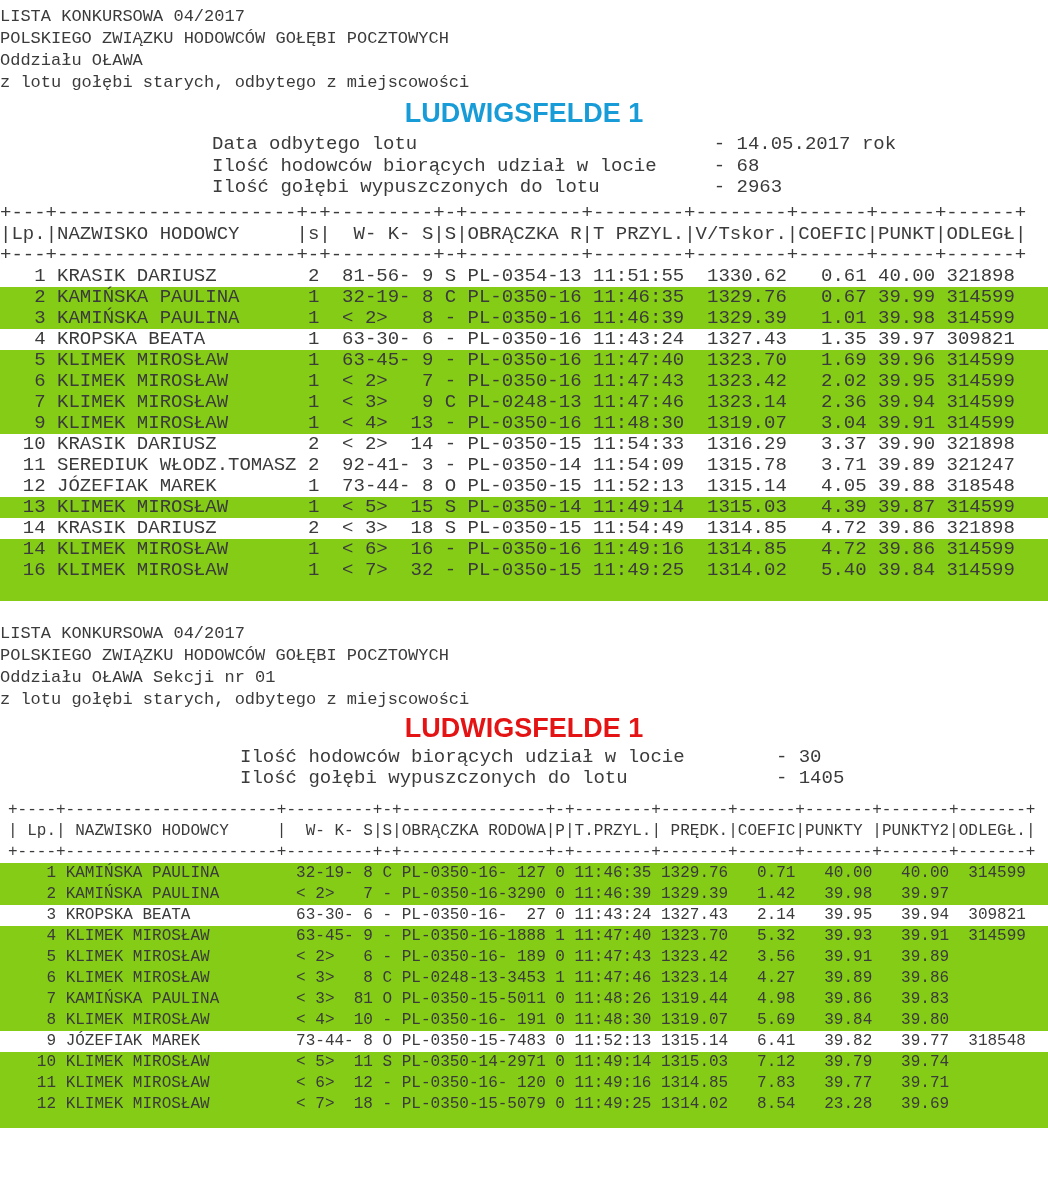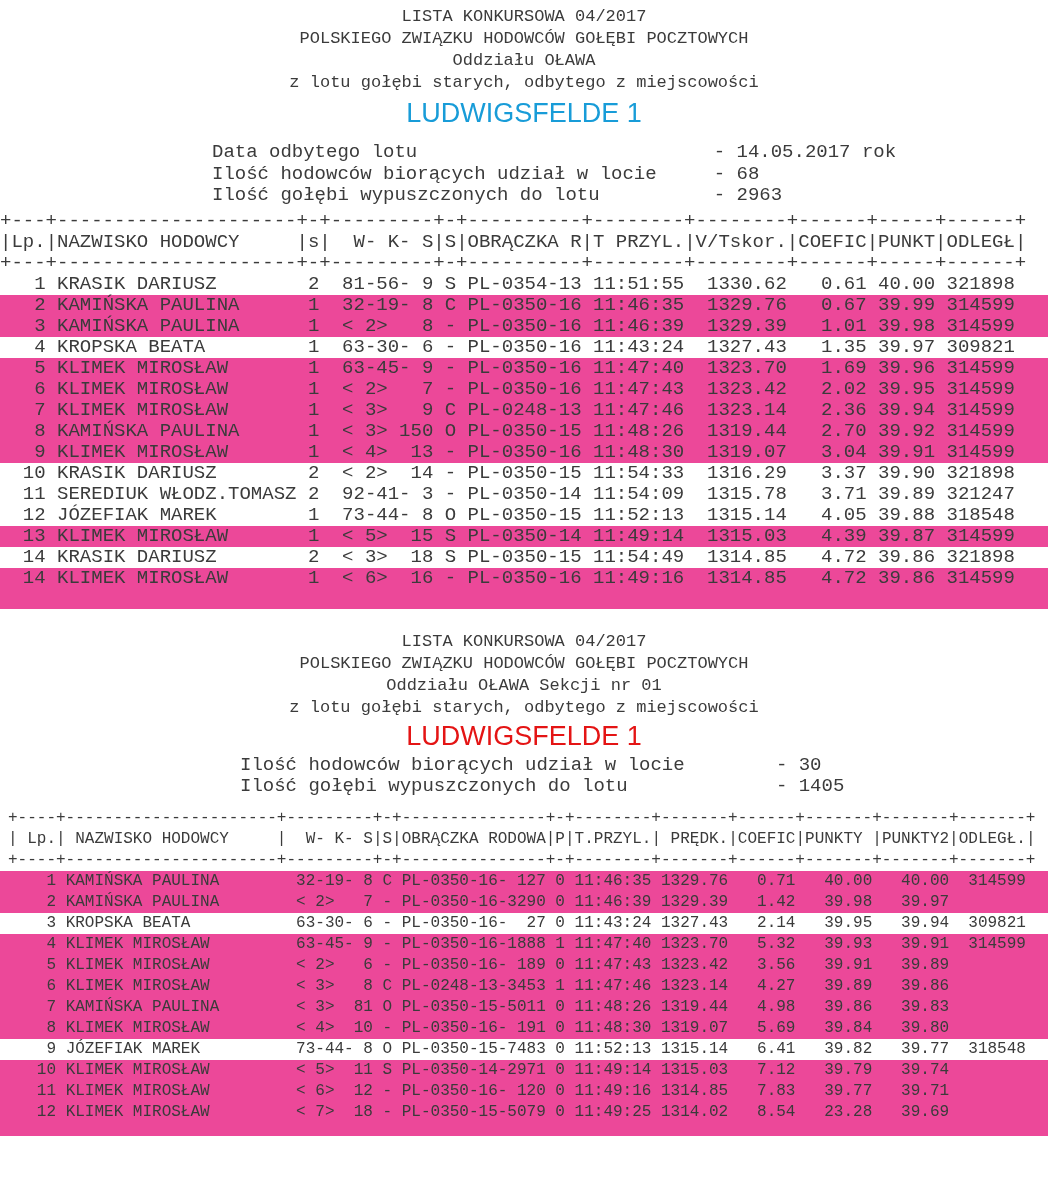"LISTA KONKURSOWA 04/2017" .doc-title-line { text-align: center -> left }
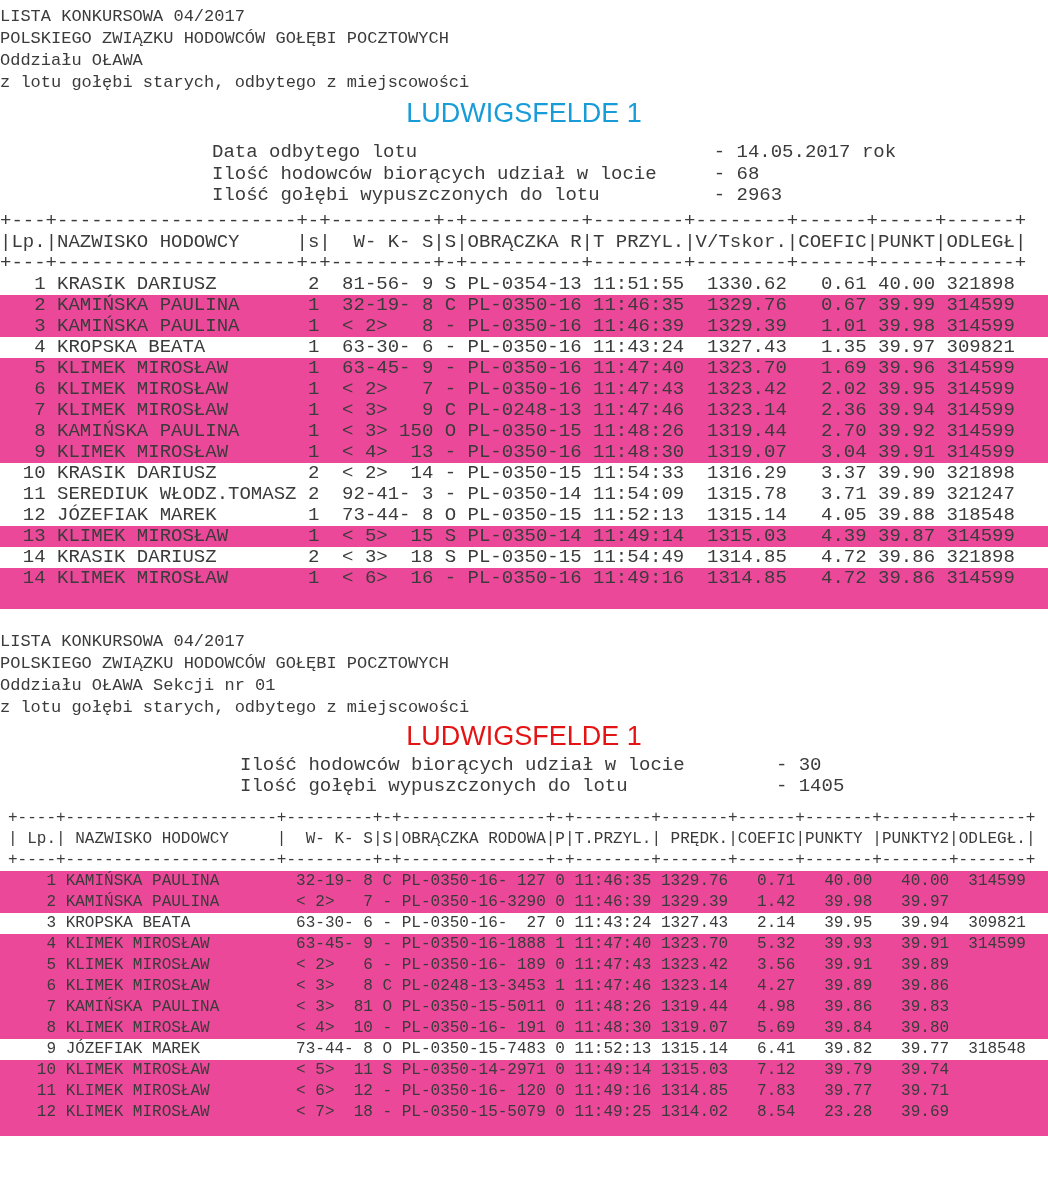"LUDWIGSFELDE 1" .release-site { font-weight: normal -> bold }
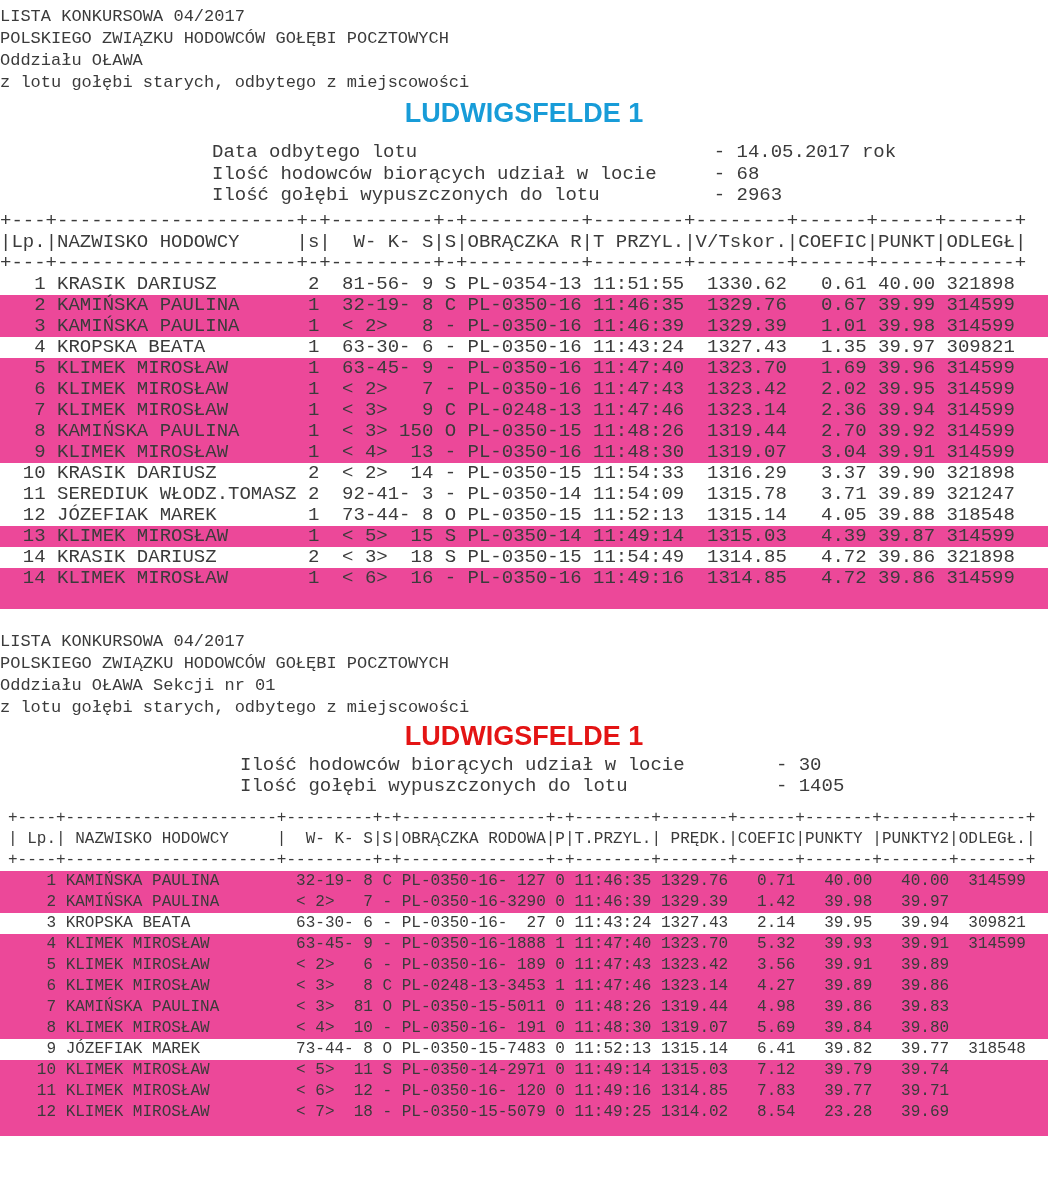"Data odbytego lotu - 14.05.2017" .info-block { margin-top: 14px -> 6px }
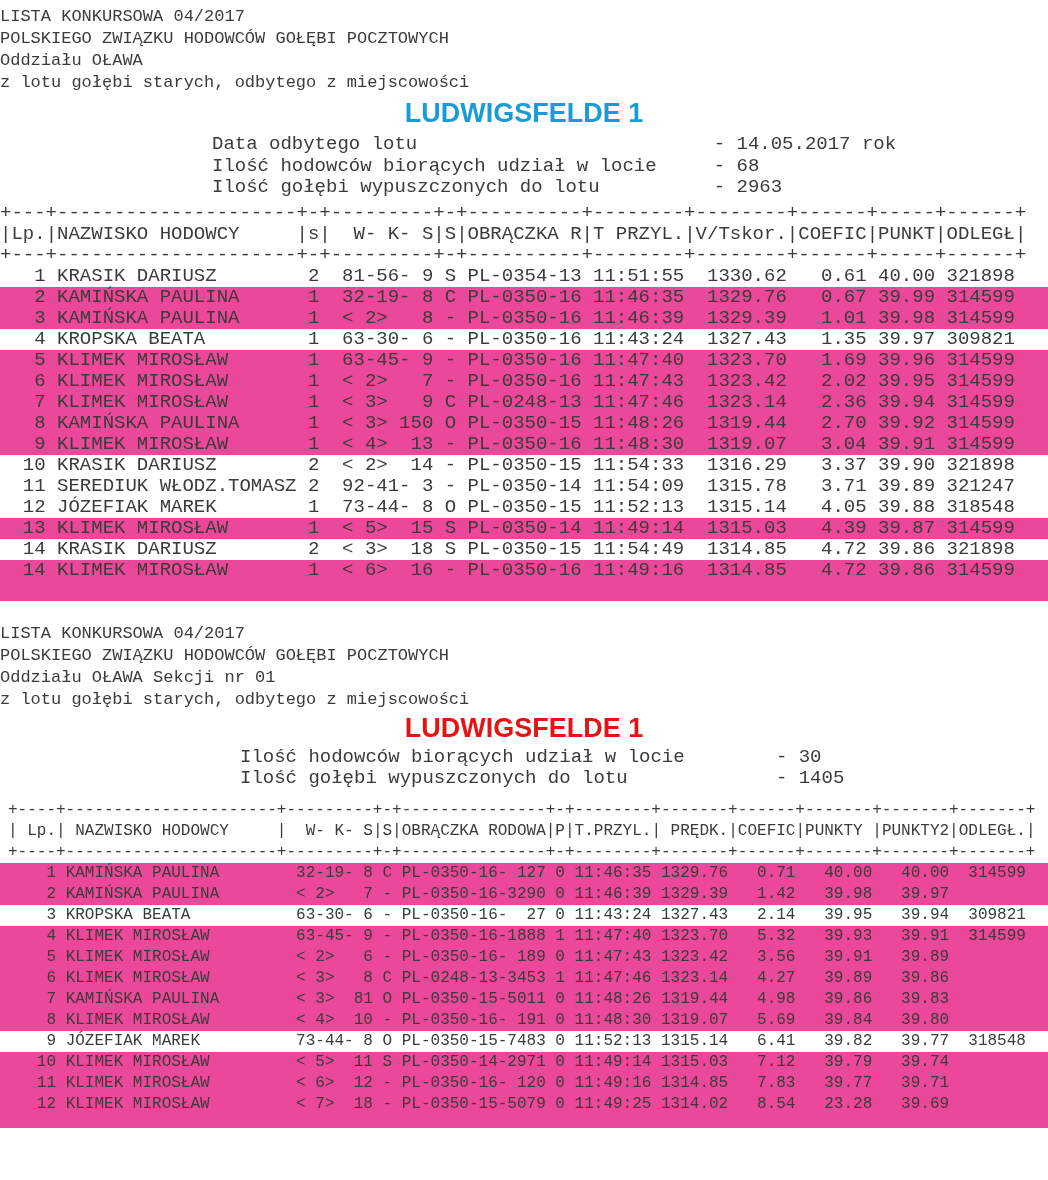"2 KAMIŃSKA PAULINA 1 32-19-" .hl { background: #ec4899 -> #84cc16 }
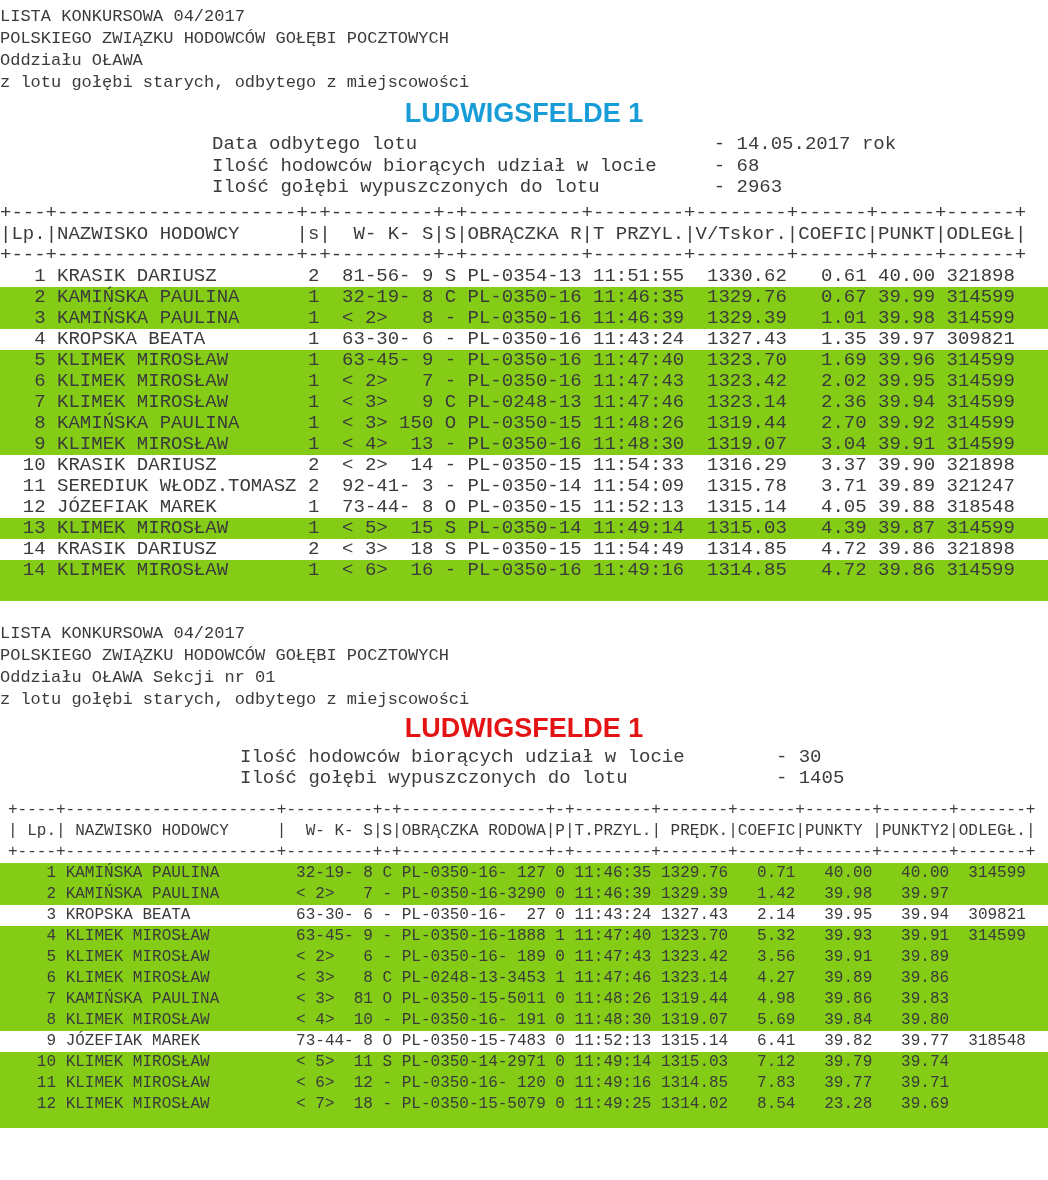"8 KAMIŃSKA PAULINA 1 <" div.tline { html: <div> <span> 8</span> <span>KAMIŃSKA PAULINA </span> <span>1</span> <span> &lt; 3&gt; 150</span> <span>O</span> <span>PL-0350-15</span> <span>11:48:26</span> <span> 1319.44</span> <span> 2.70</span> <span>39.92</span> <span>314599</span> </div> -> none }
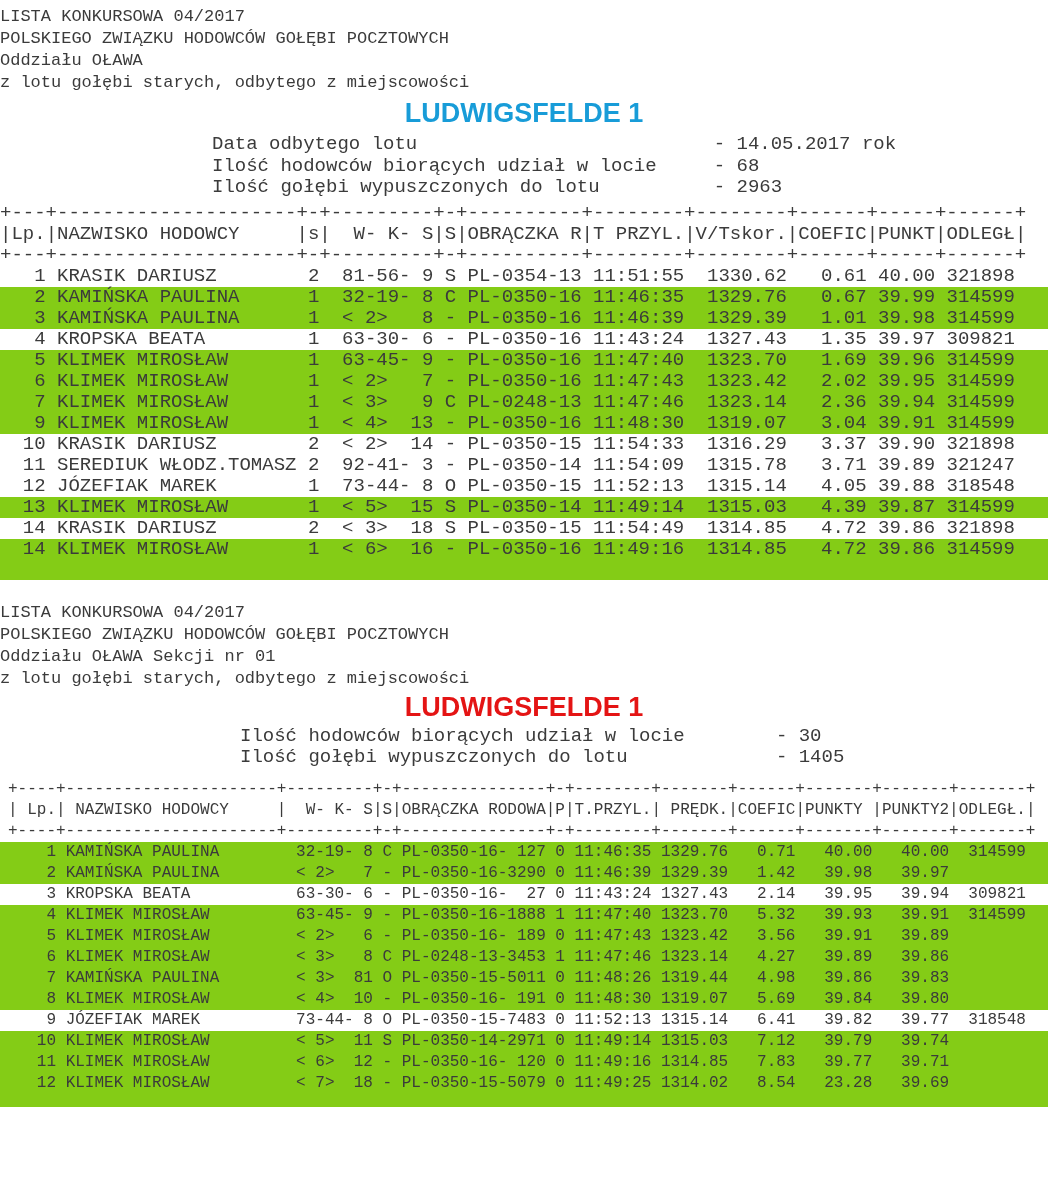"16 KLIMEK MIROSŁAW 1 <" div.tline { html: none -> <div> <span> 16</span> <span>KLIMEK MIROSŁAW </span> <span>1</span> <span> &lt; 7&gt; 32</span> <span>-</span> <span>PL-0350-15</span> <span>11:49:25</span> <span> 1314.02</span> <span> 5.40</span> <span>39.84</span> <span>314599</span> </div> }
